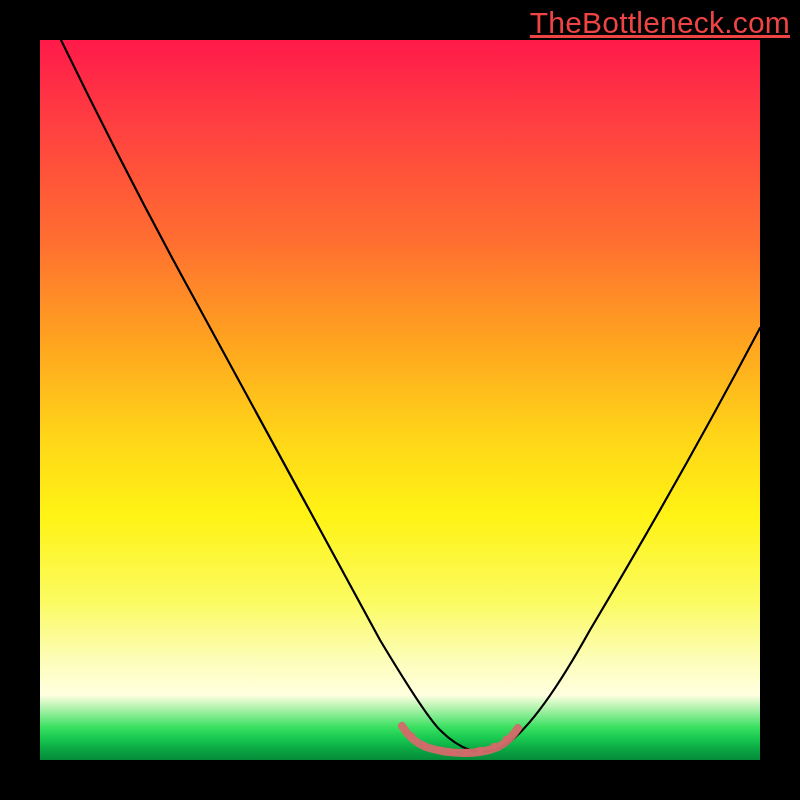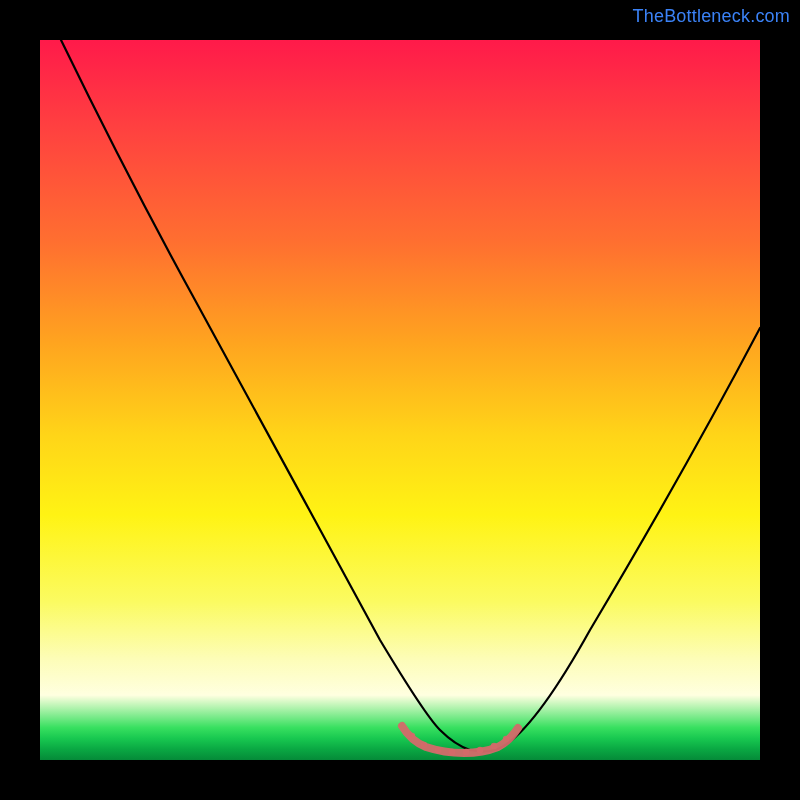"TheBottleneck.com" .watermark { color: #3b82f6 -> #ef4444; font-size: 18px -> 30px; text-decoration: none -> underline }
